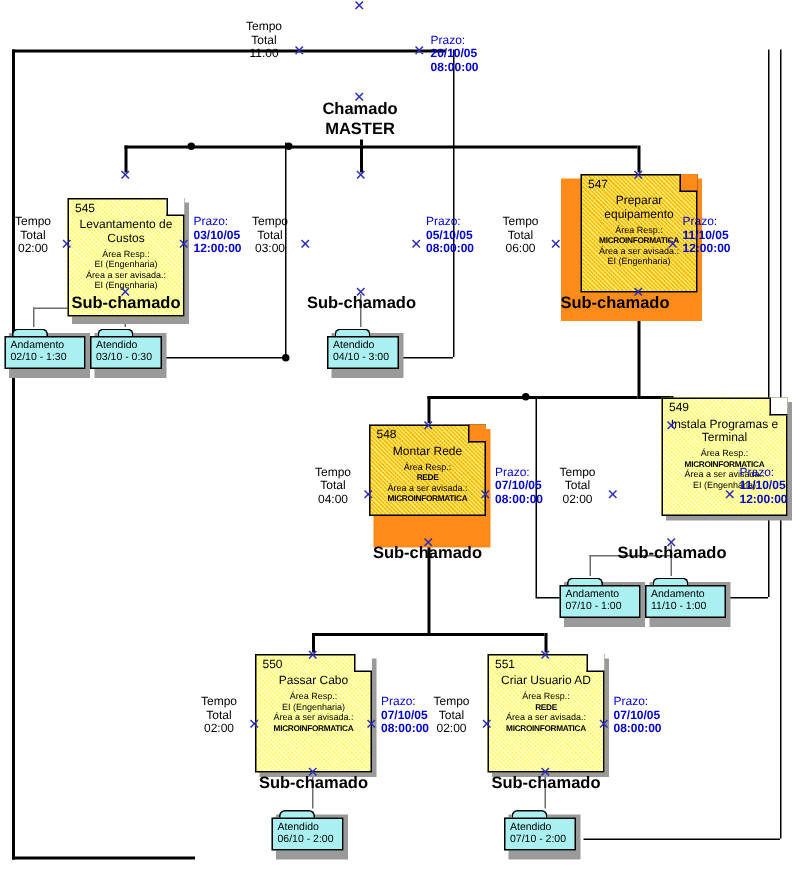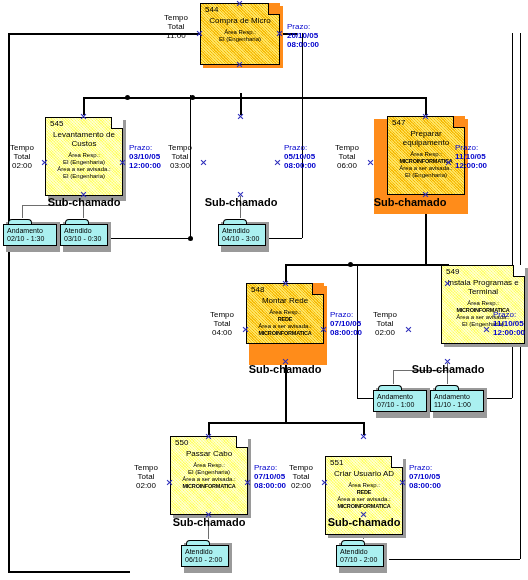"544" div.node { html: <div> <div></div> <div> <div></div> <div>544</div> <div>Compra de Micro</div> <div> <span>Área Resp.:</span><br> <span>EI (Engenharia)</span> </div> </div> </div> -> none }
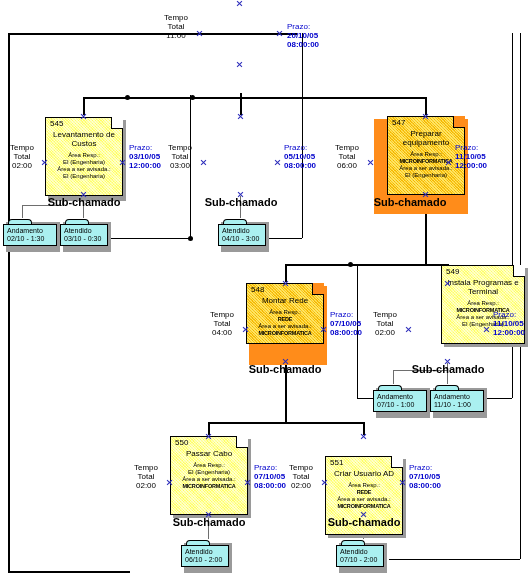"Chamado" div.caption { html: none -> <div> <span>Chamado</span><br> <span>MASTER</span> </div> }
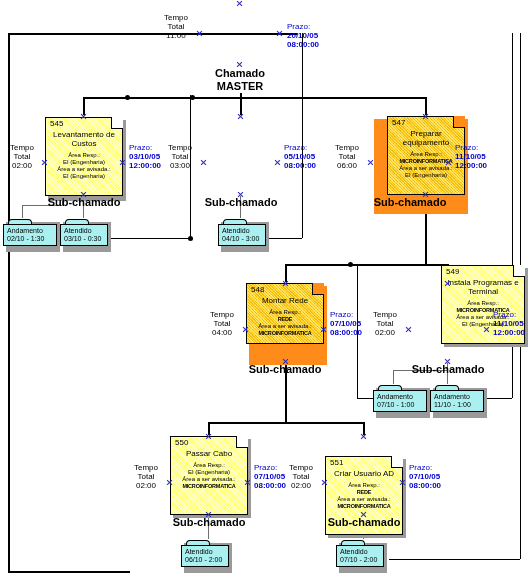"545" div.node { top: 117px -> 132px }
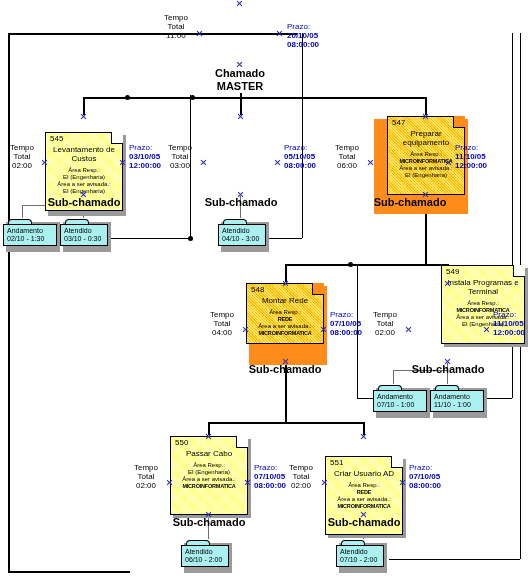"551" div.node { margin-top: 20px -> none }
